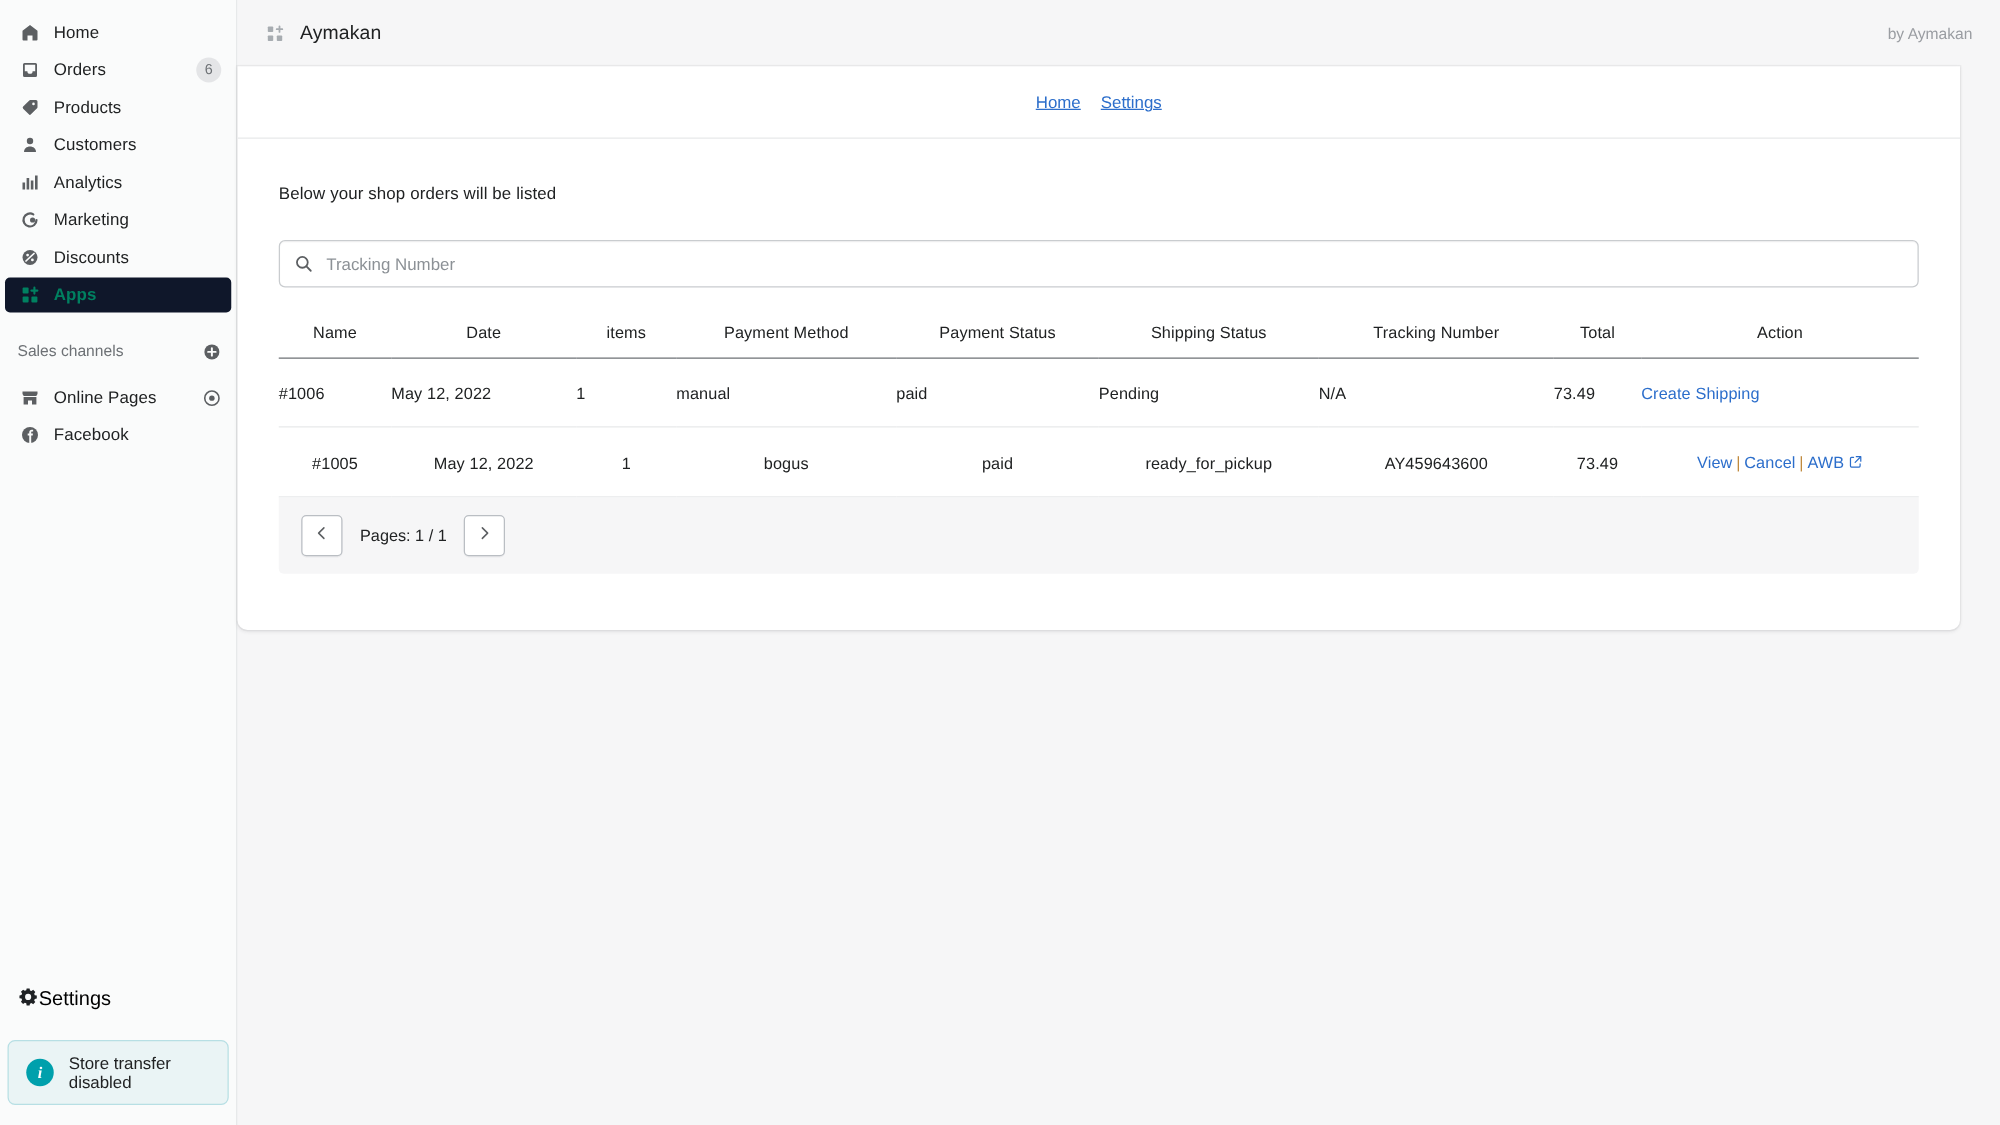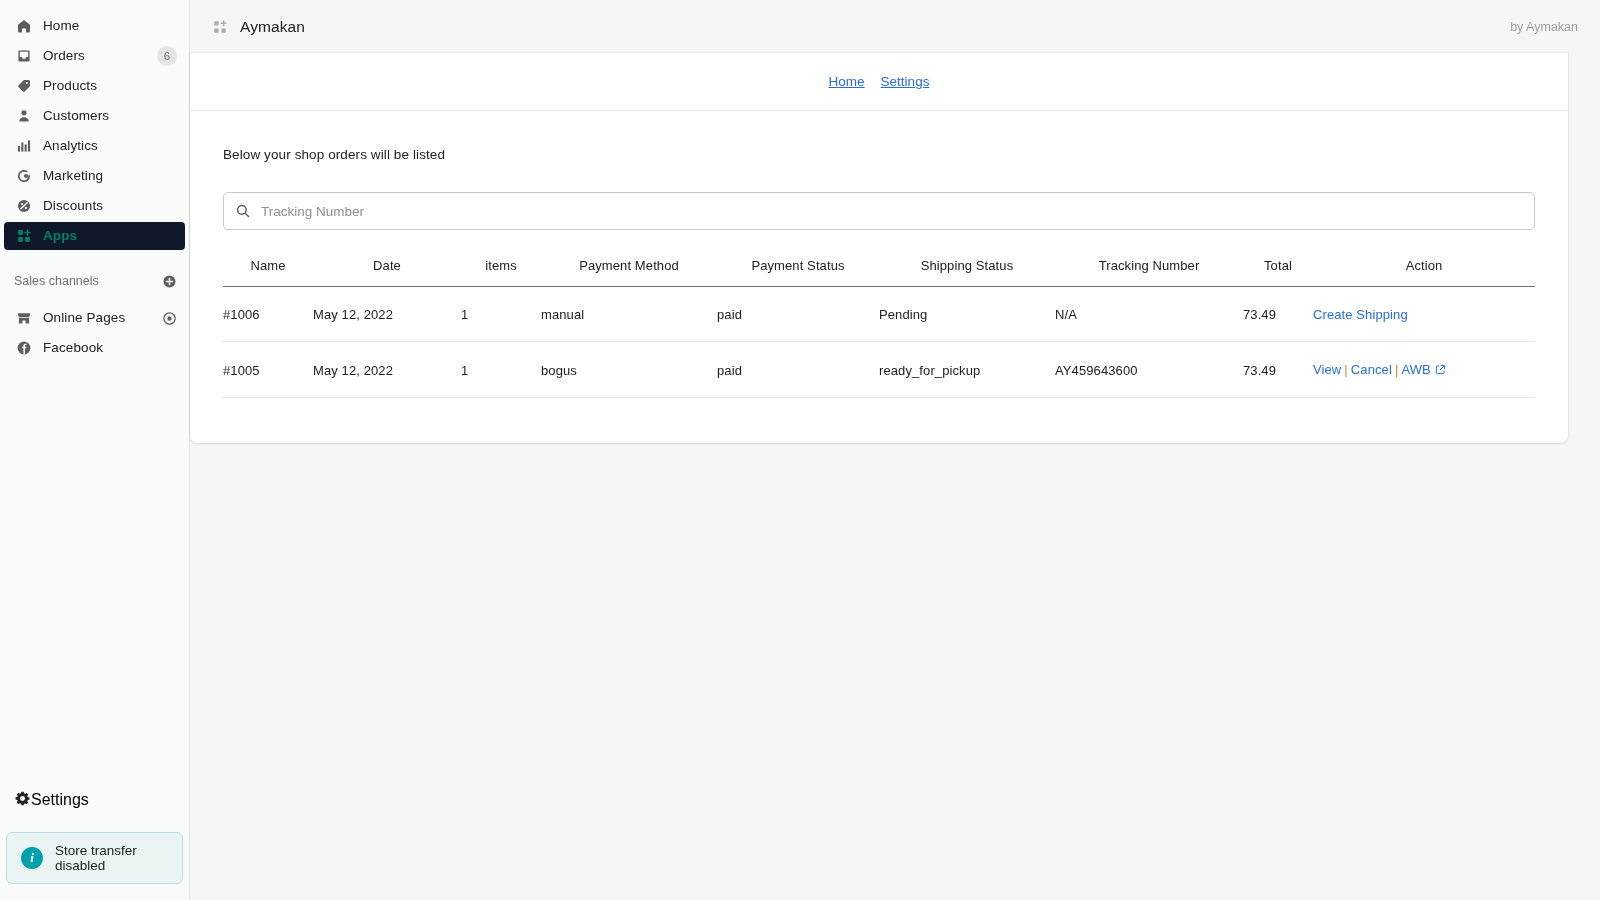"#1005" table.orders tbody tr:last-child td { text-align: none -> center }
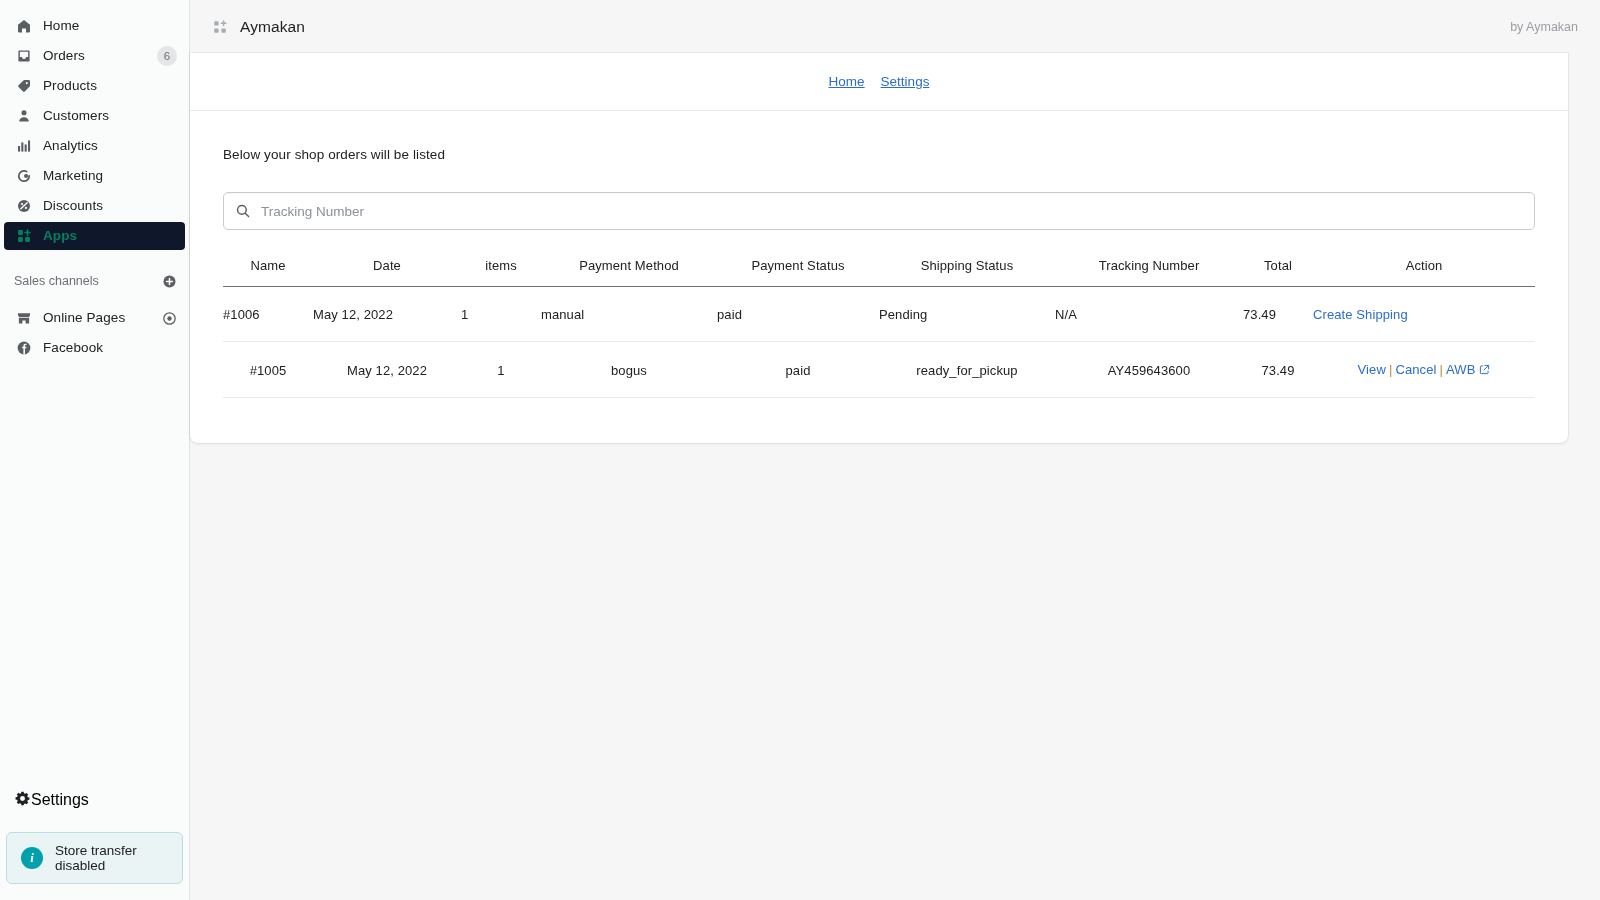"Pages: 1 / 1" div.pager { html: none -> <div> <div> <span> <svg> <path></path> </svg> </span> </div> <span>Pages: 1 / 1</span> <div> <span> <svg> <path></path> </svg> </span> </div> </div> }
